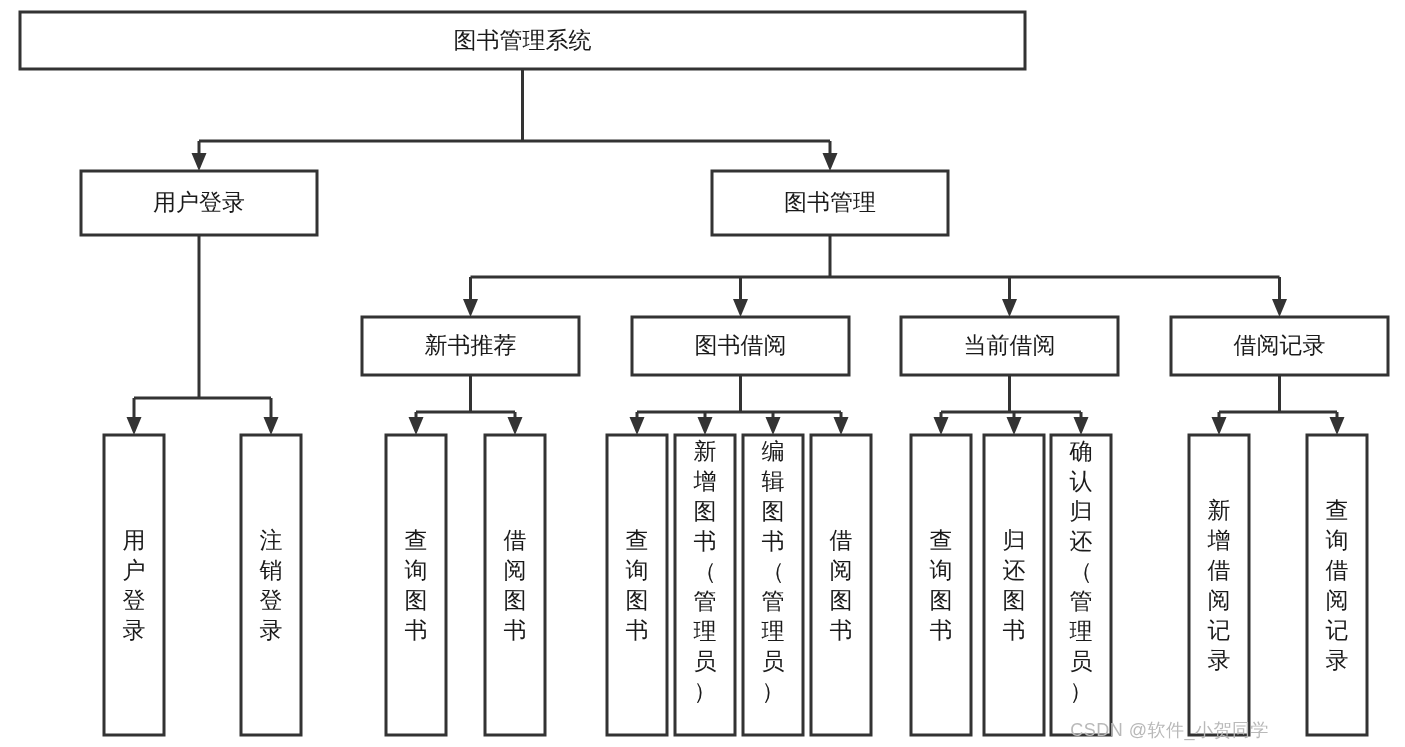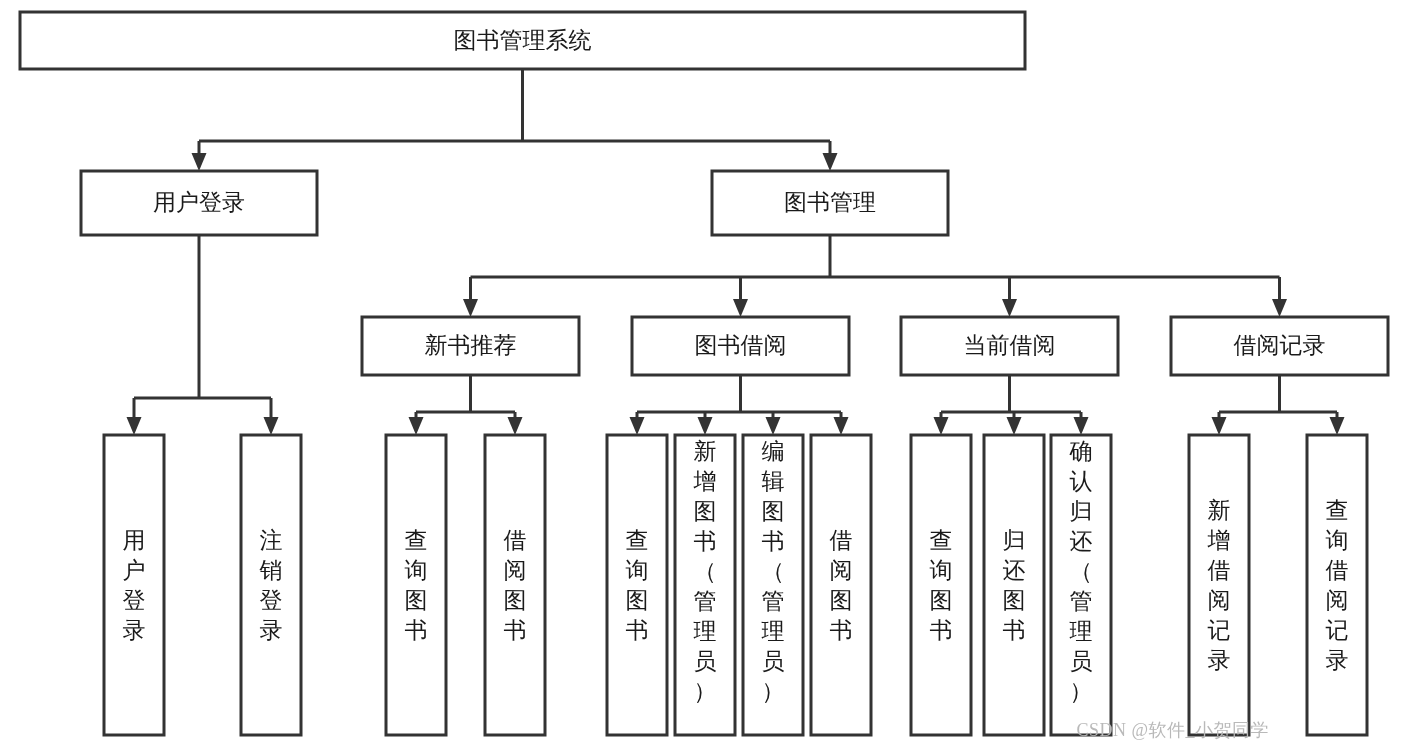"CSDN @软件_小贺同学" .watermark-text { font-family: Liberation Serif, serif -> Liberation Sans, sans-serif }
